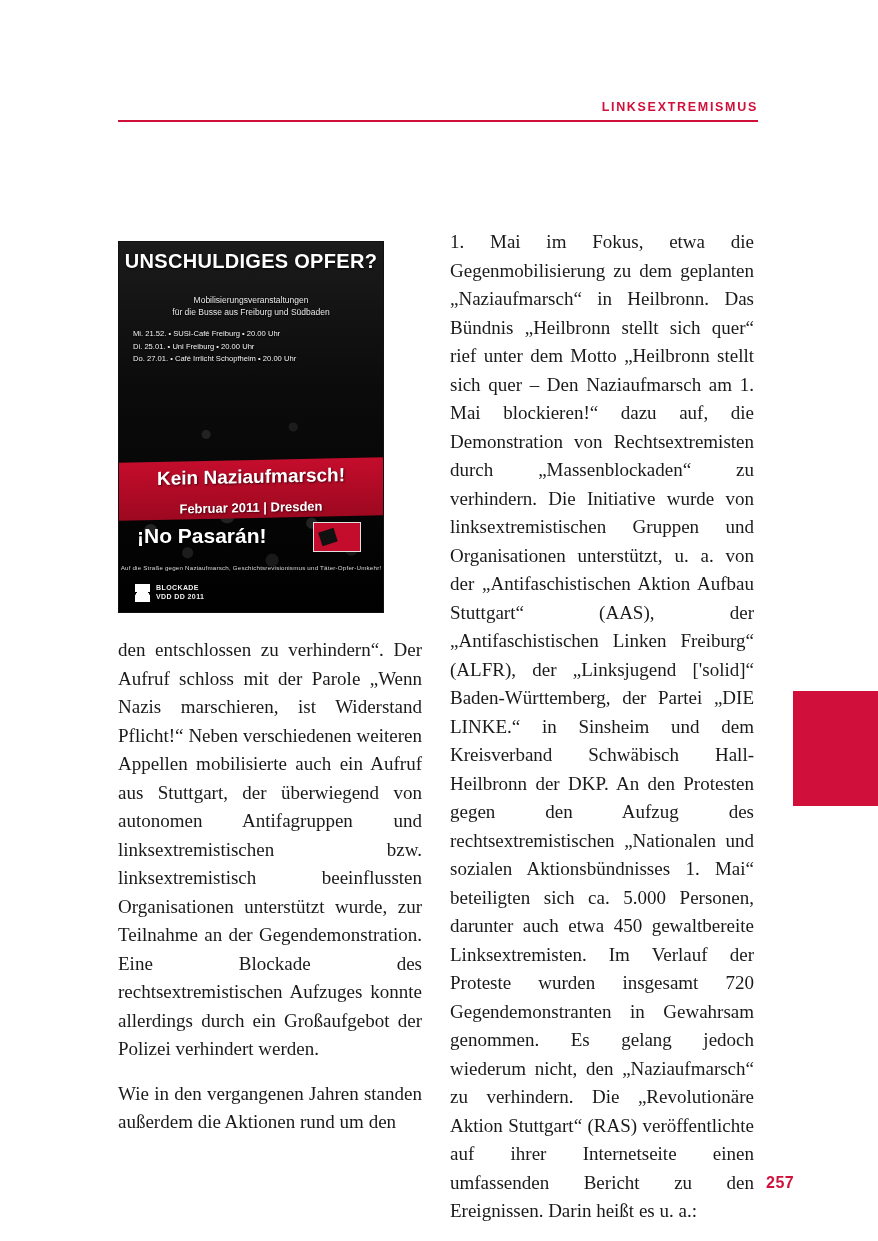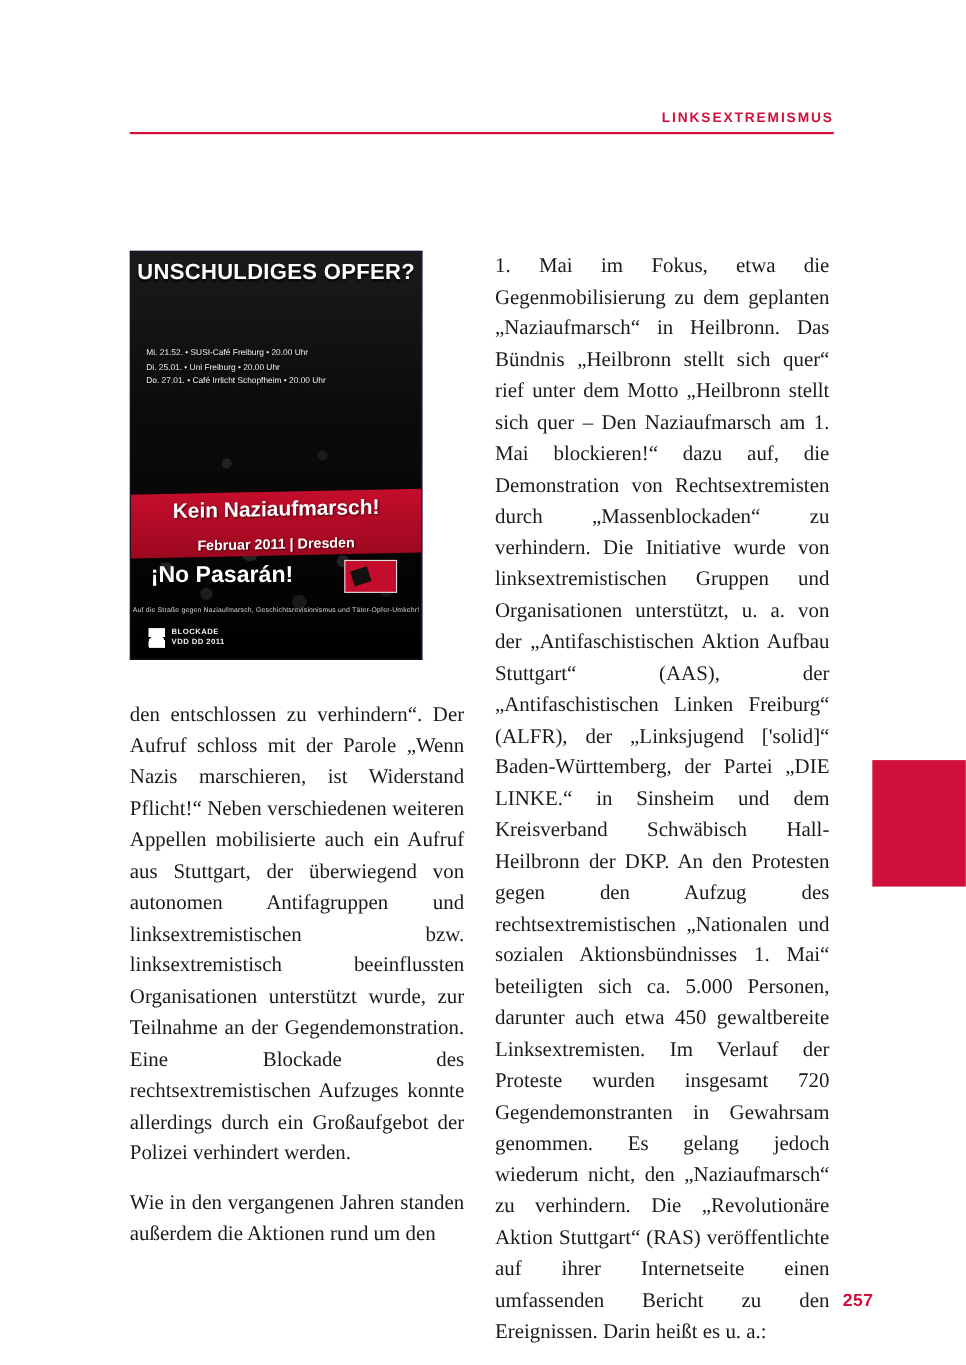"UNSCHULDIGES OPFER?" .poster { background: #6d28d9 -> #0369a1; top: 228px -> 241px }
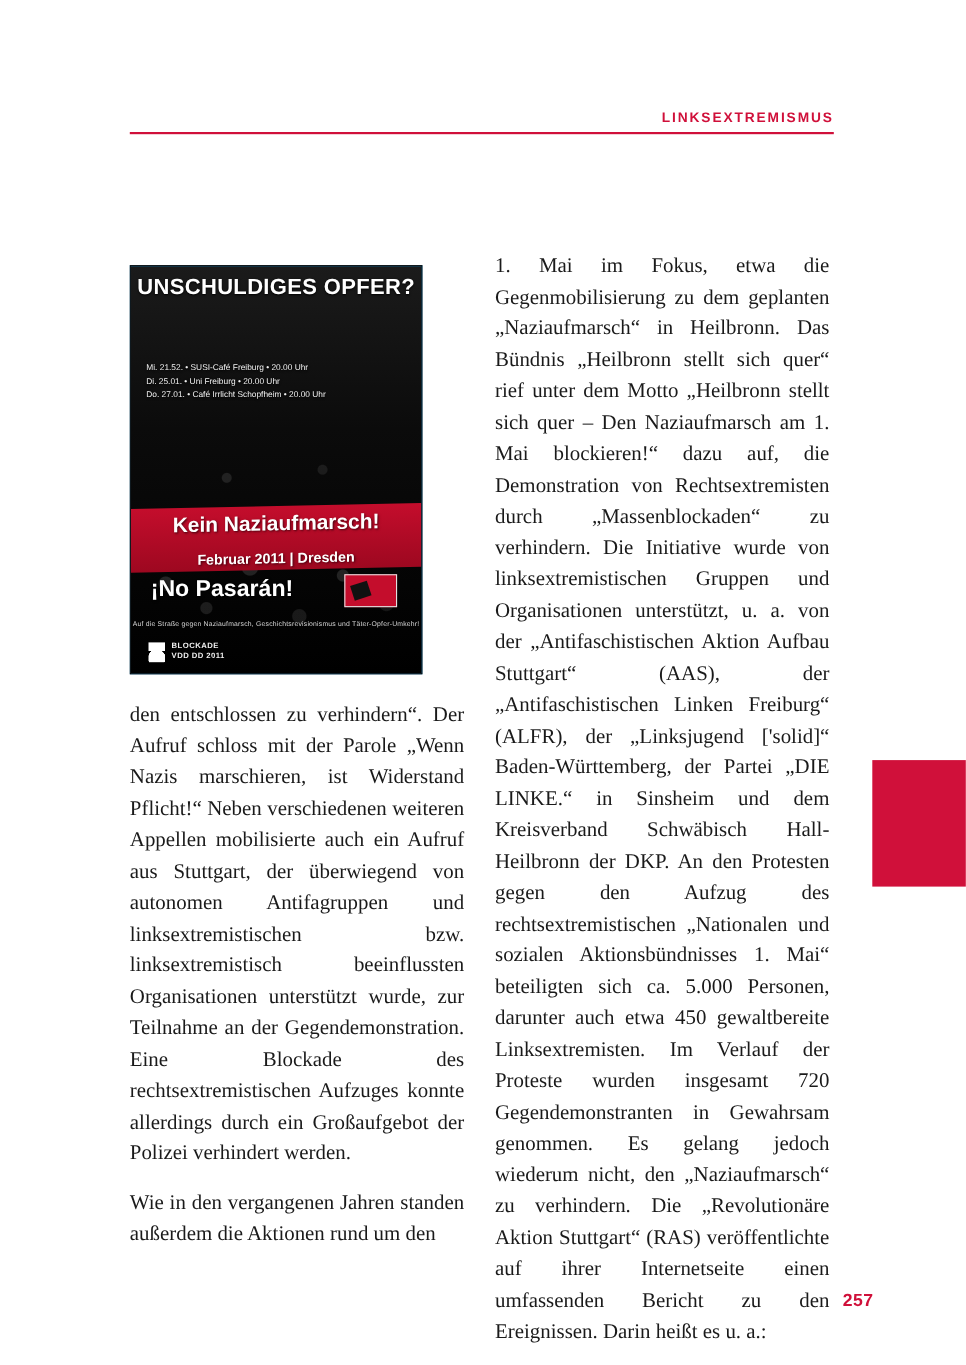"Mobilisierungsveranstaltungen" div.poster-sub { html: none -> <div>Mobilisierungsveranstaltungen für die Busse aus Freiburg und Südbaden</div> }
